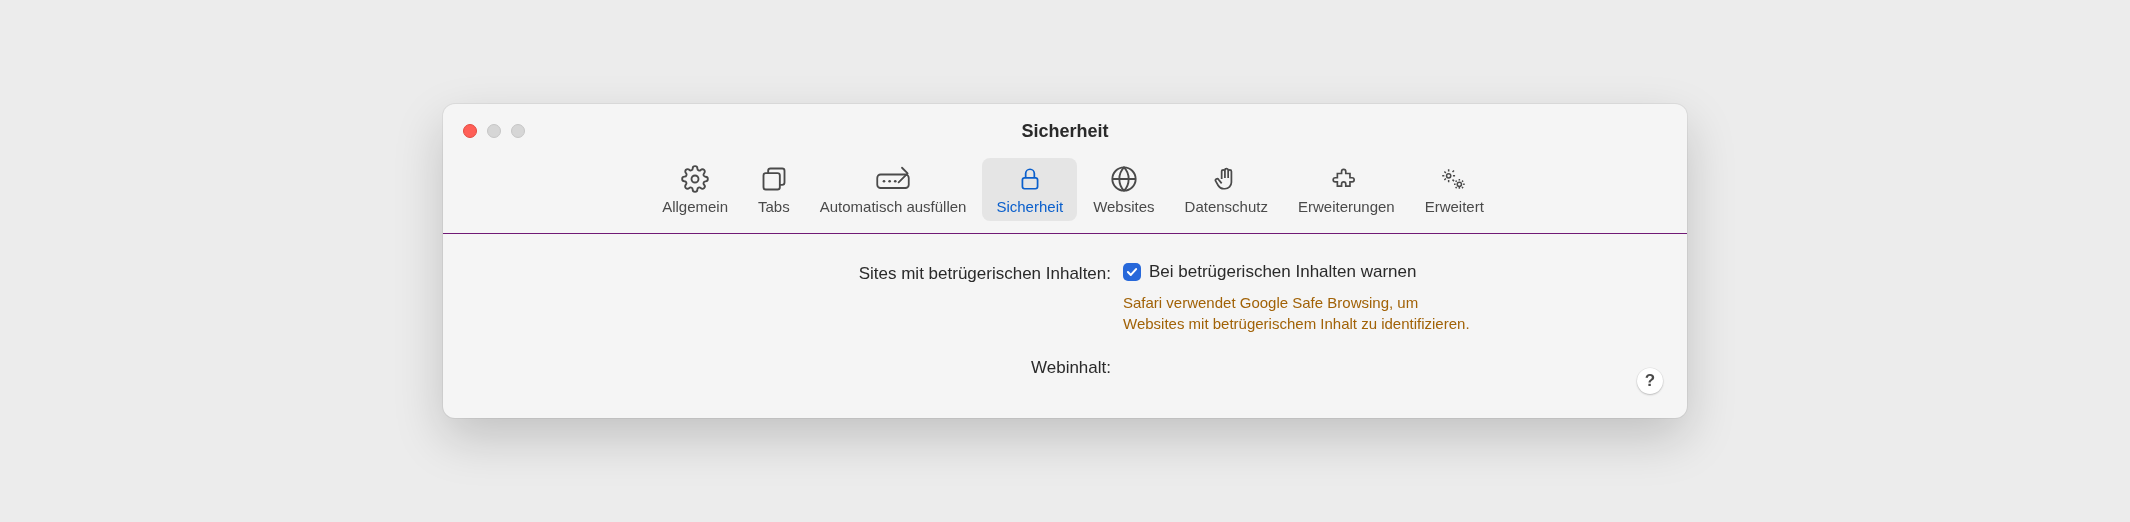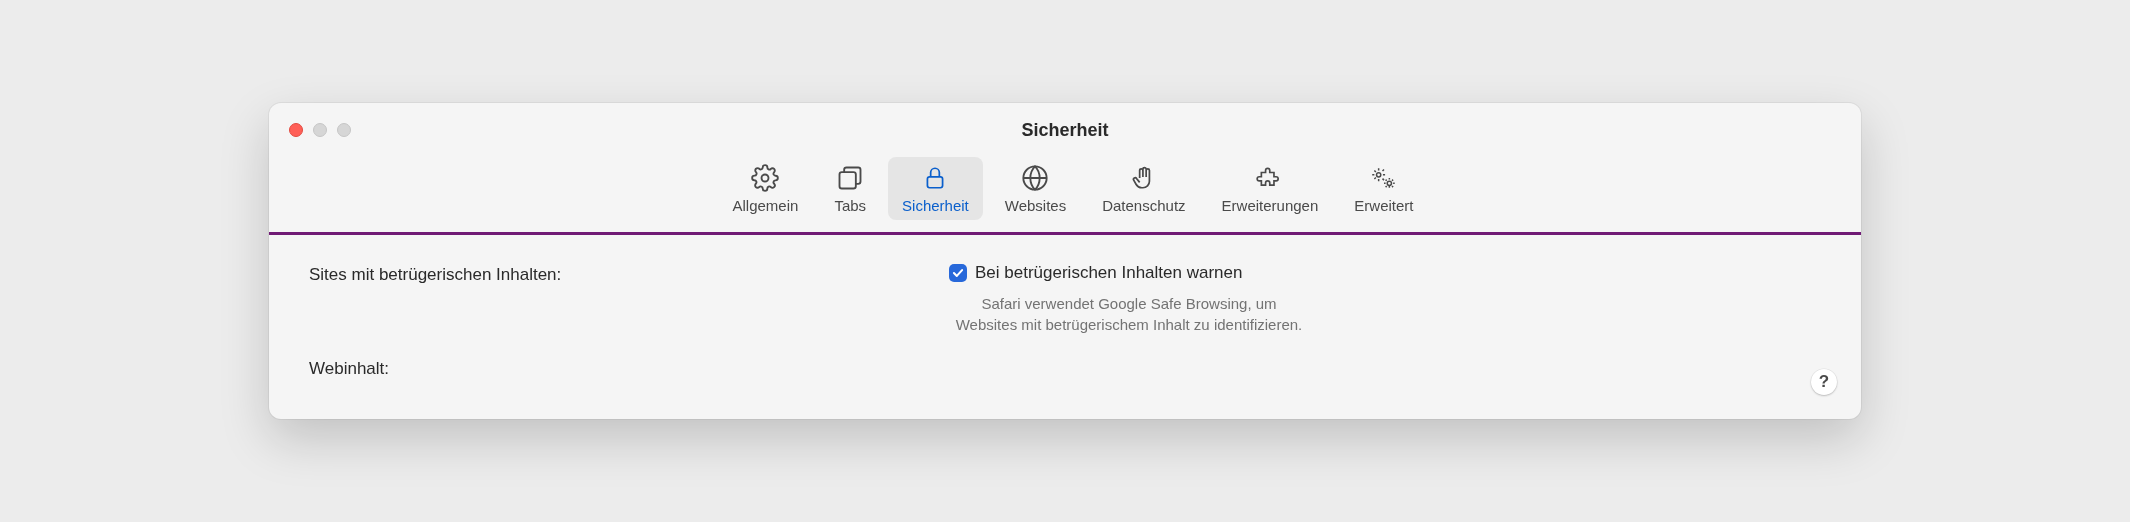"Sicherheit" .window { width: 1592px -> 1244px }
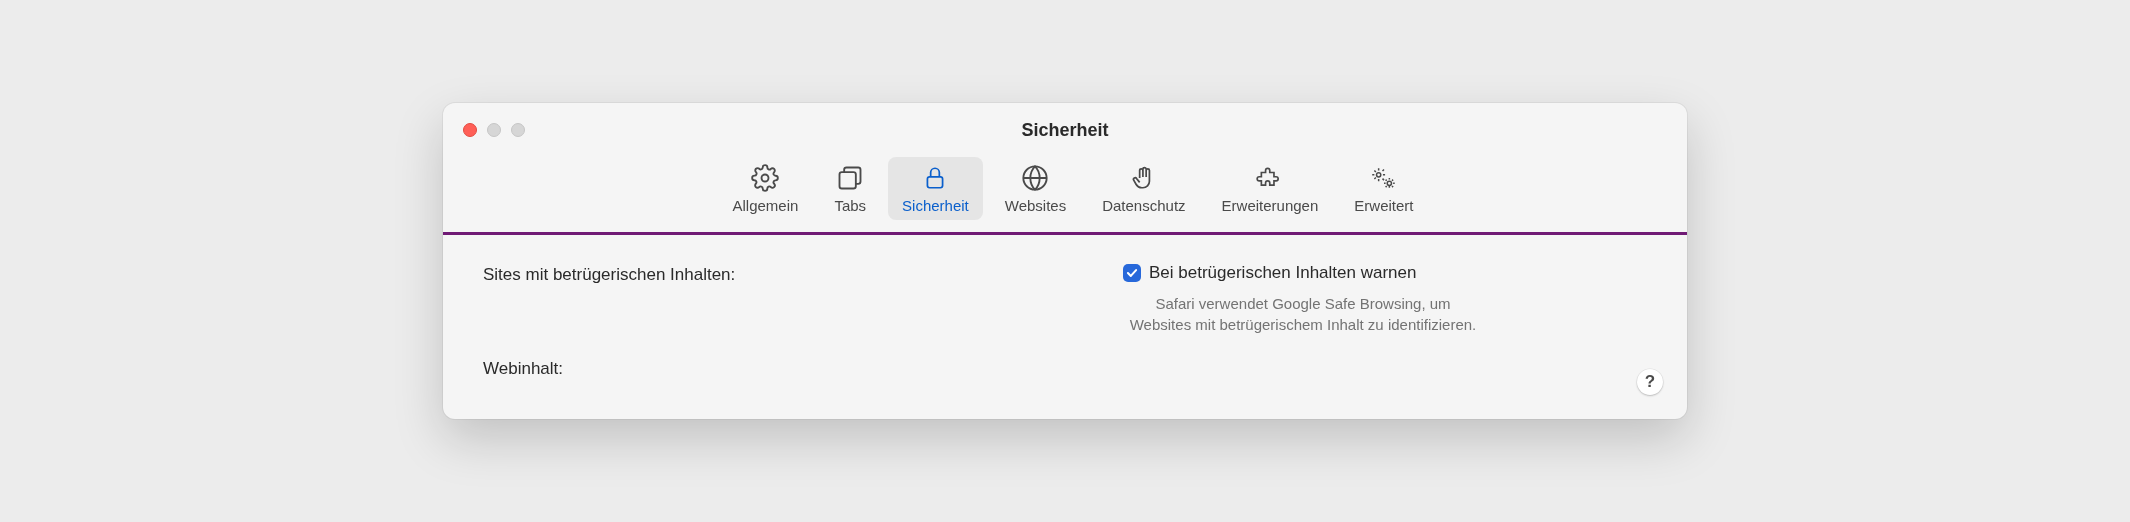"Allgemein" .toolbar { border-bottom: 3px solid #701a75 -> 1px solid #701a75; gap: 8px -> 2px }
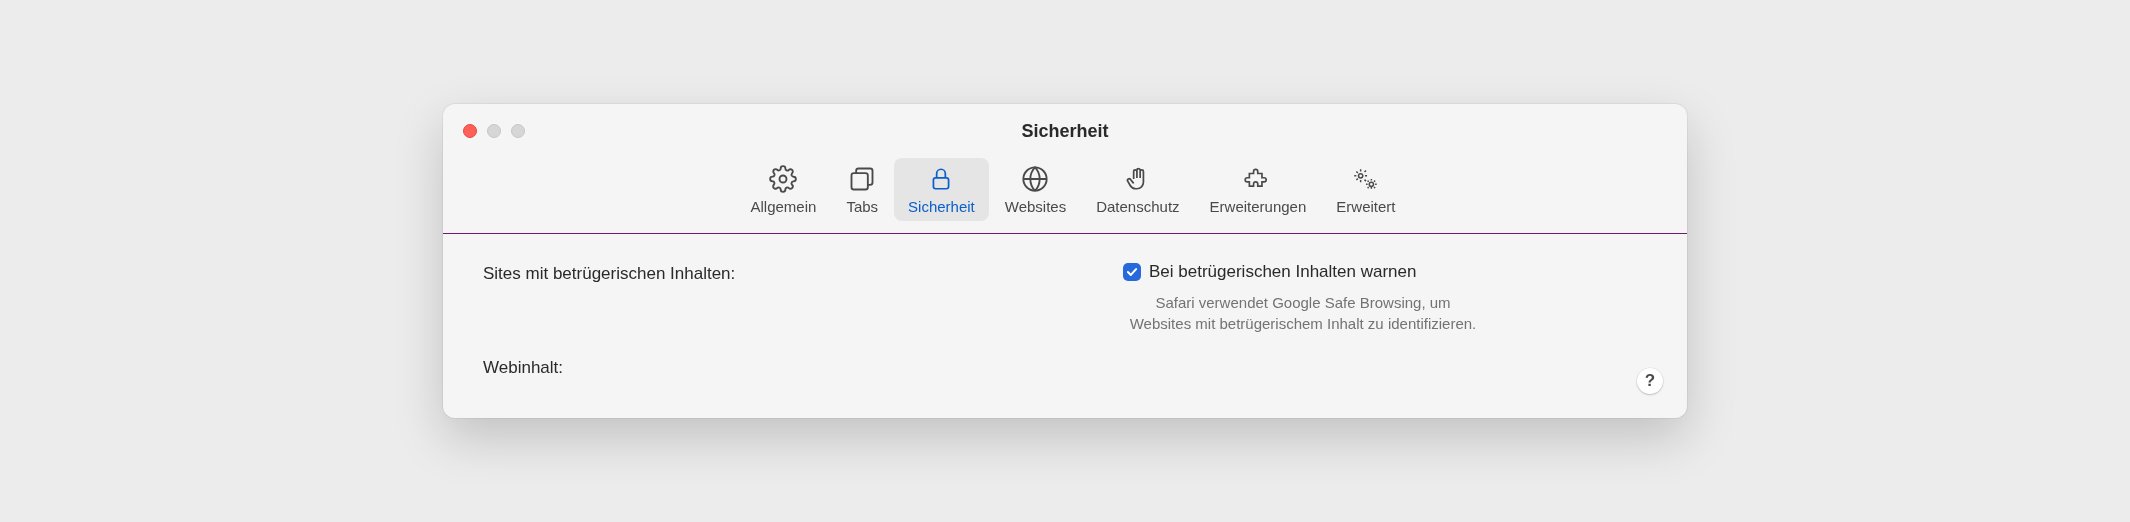"Automatisch ausfüllen" div.tool-item { html: none -> <div> <div> <svg> <rect></rect> <circle></circle> <circle></circle> <circle></circle> <path></path> </svg> </div> <div>Automatisch ausfüllen</div> </div> }
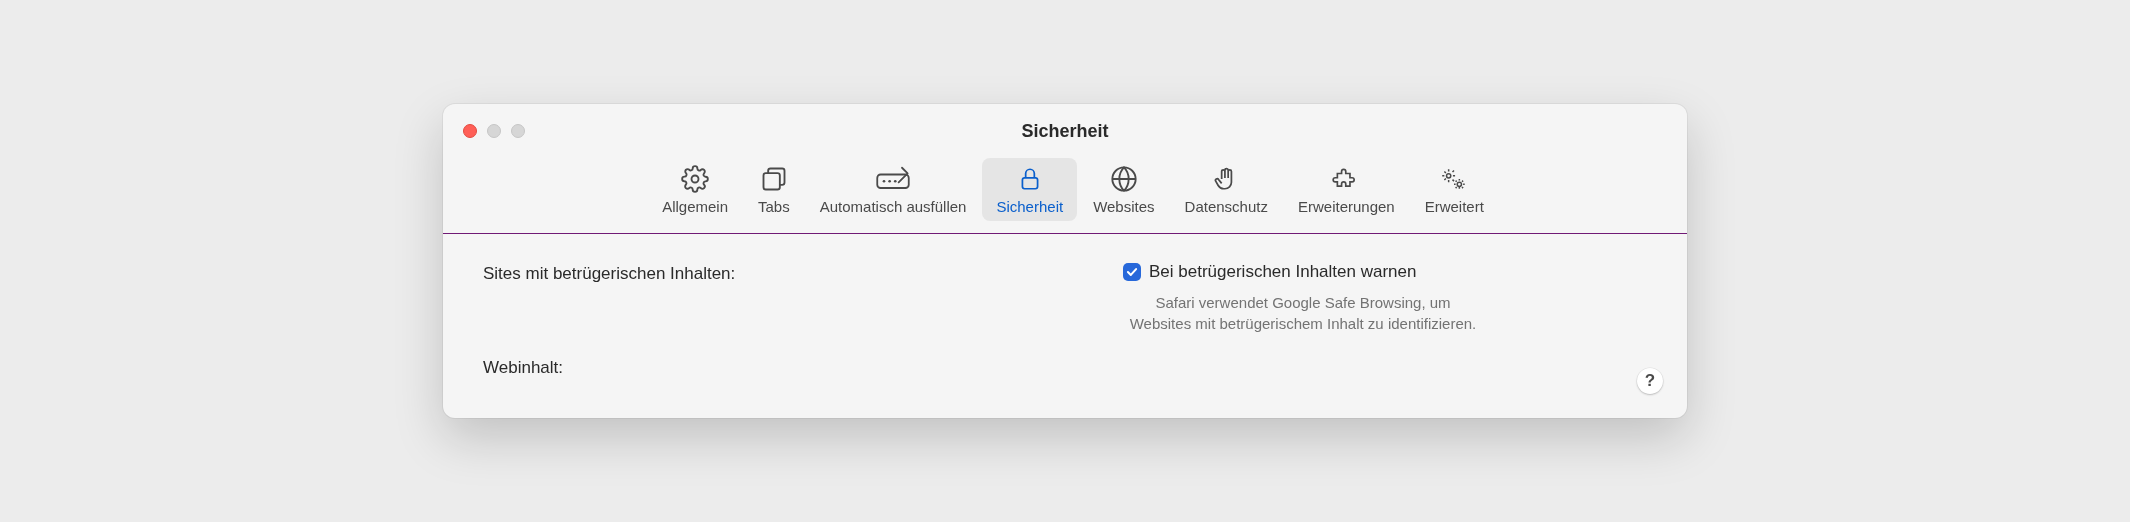"Sites mit betrügerischen Inhalten:" .setting-label { text-align: left -> right }
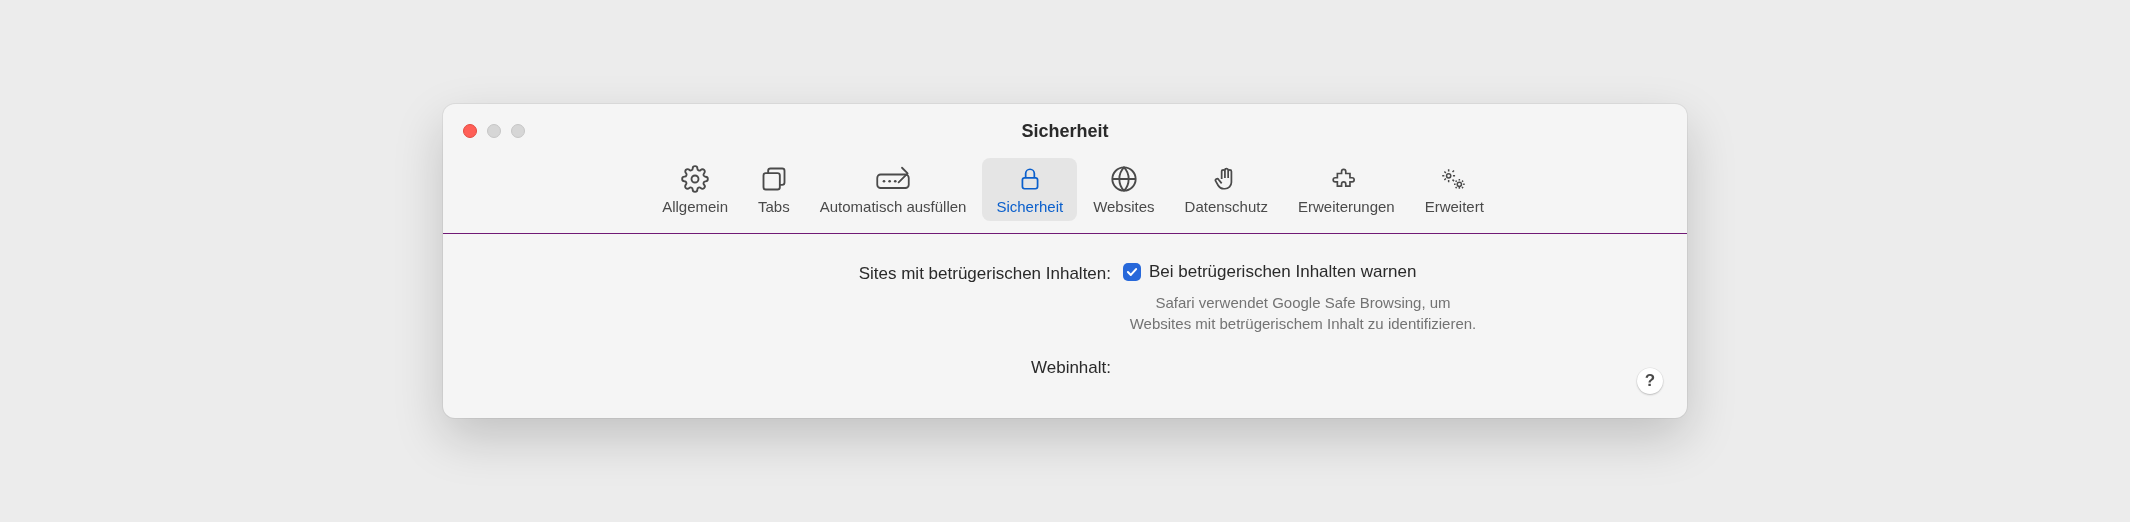"Bei betrügerischen Inhalten warnen" .setting-control { text-align: center -> none }
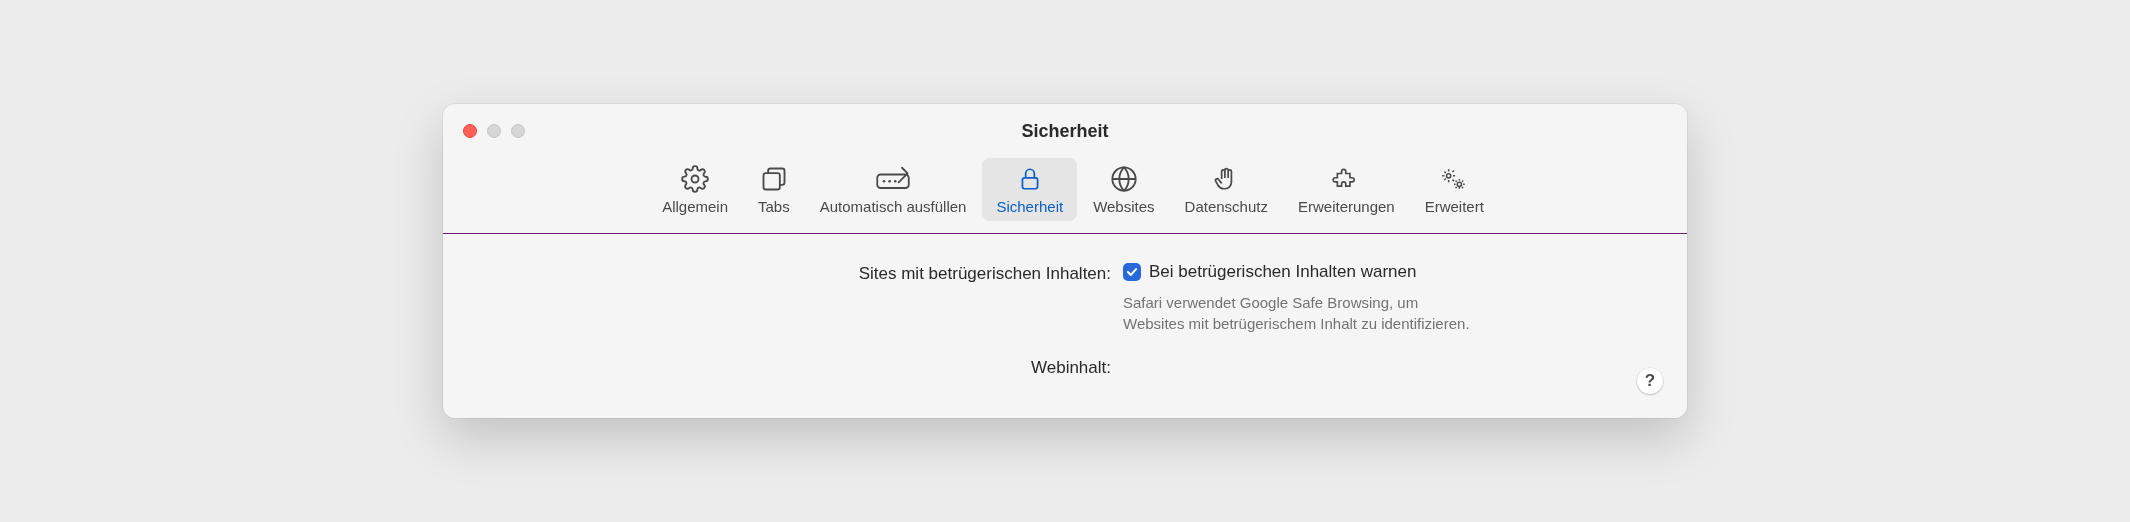"Safari verwendet Google Safe Browsing," .help-text { color: #737373 -> #a16207 }
